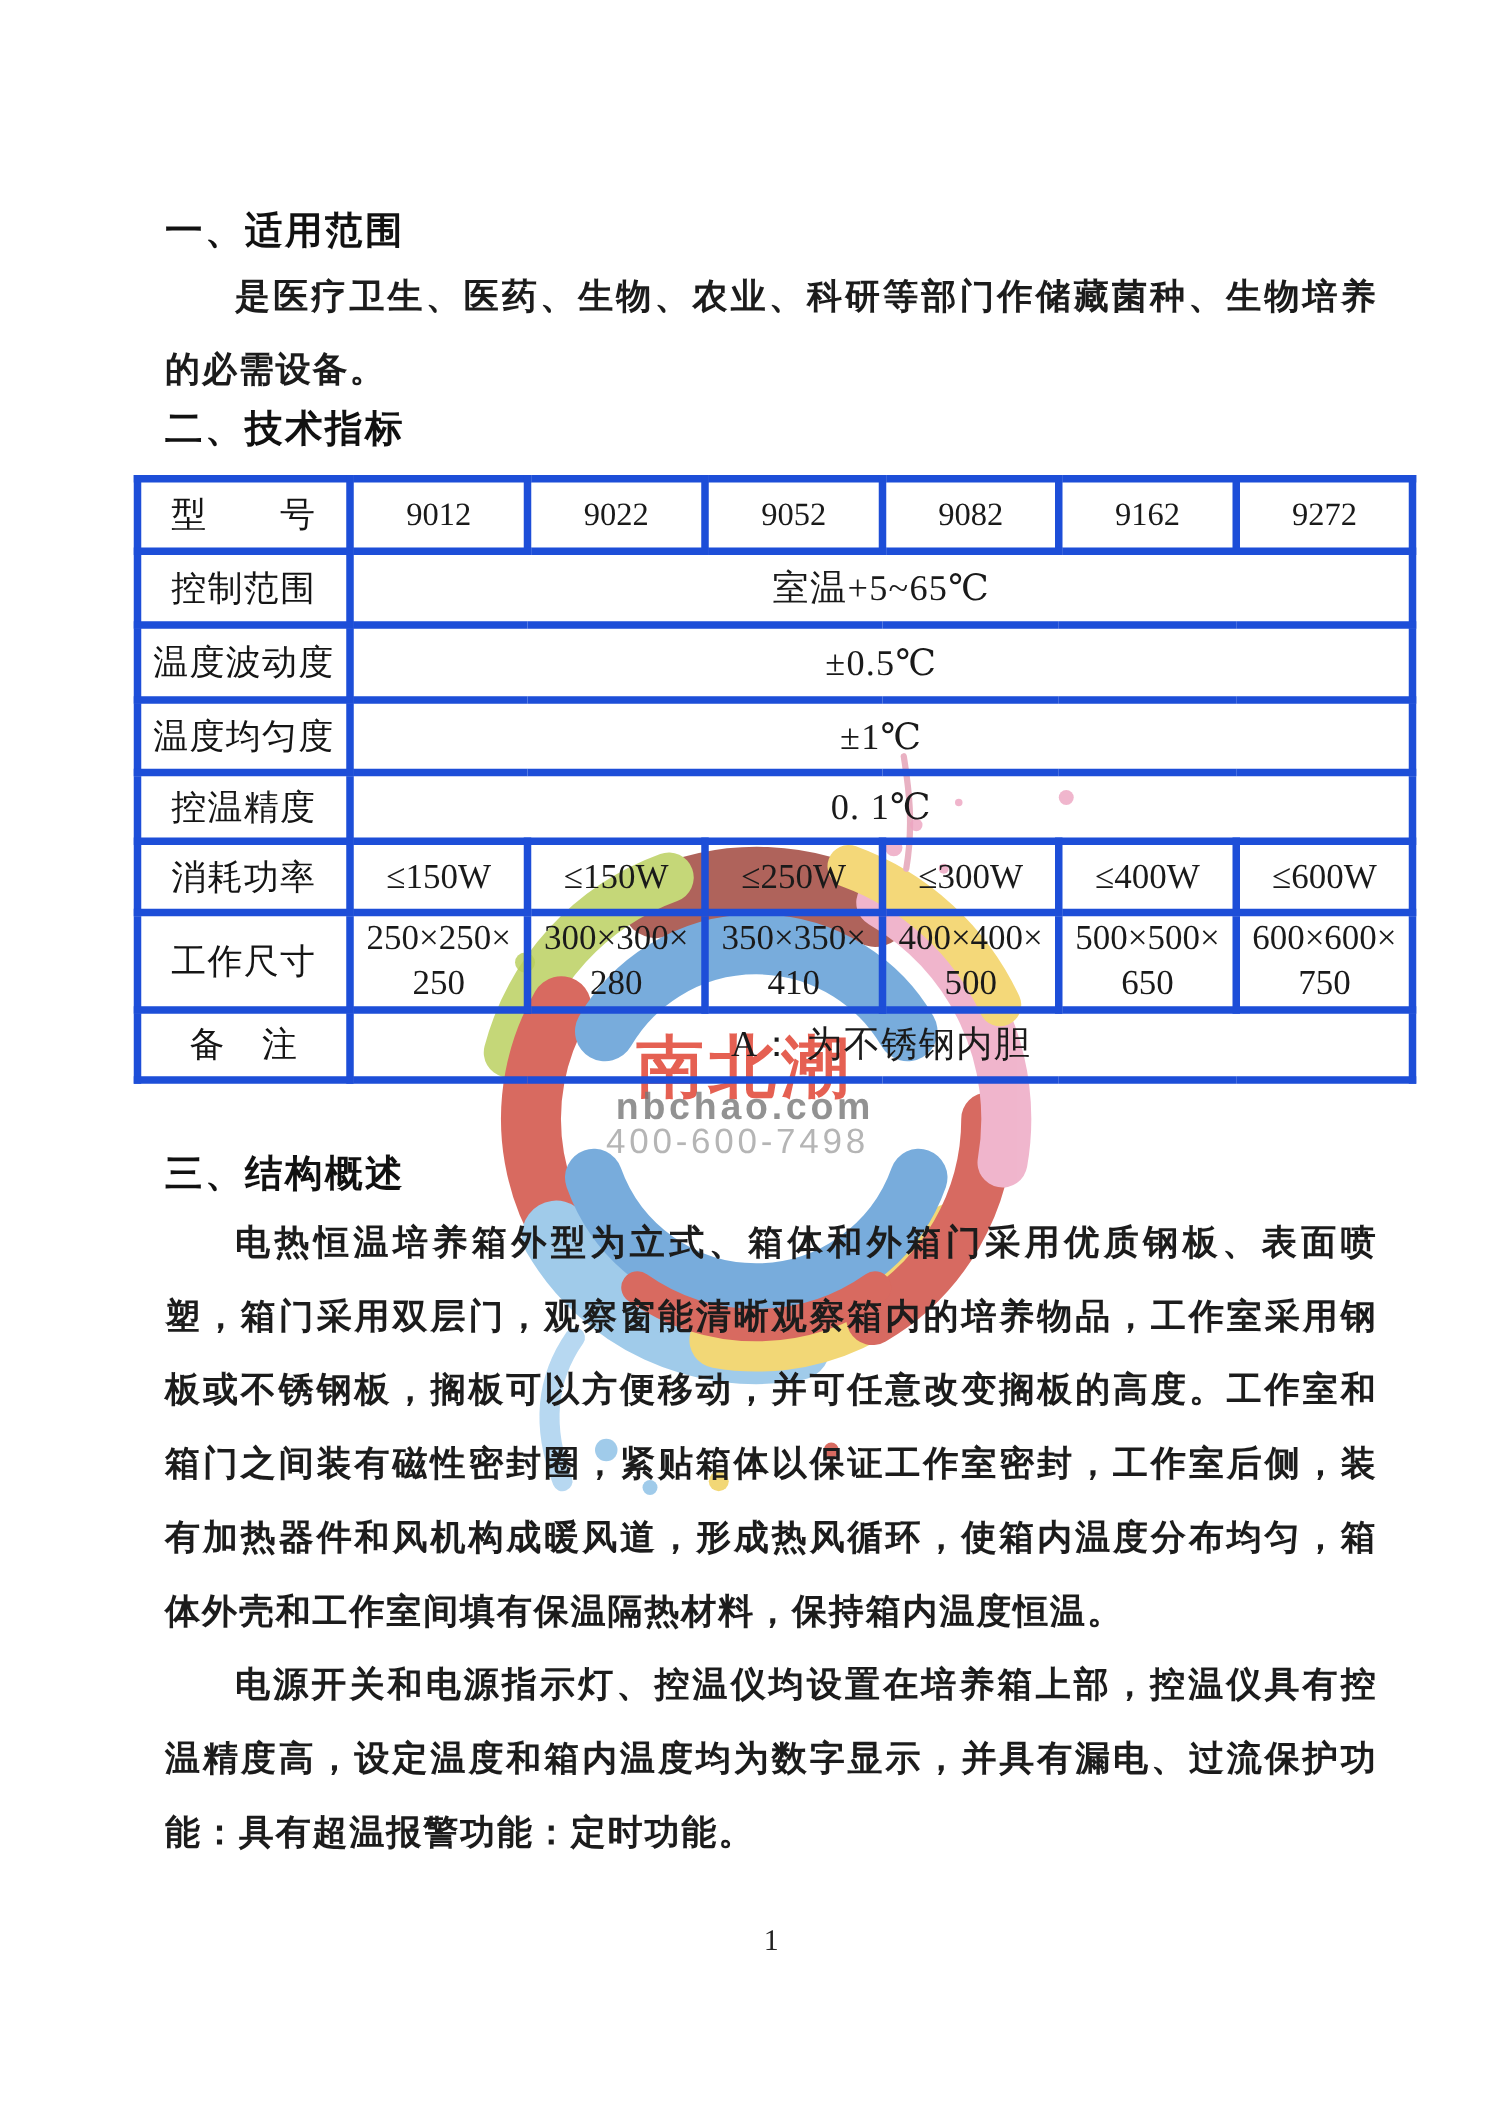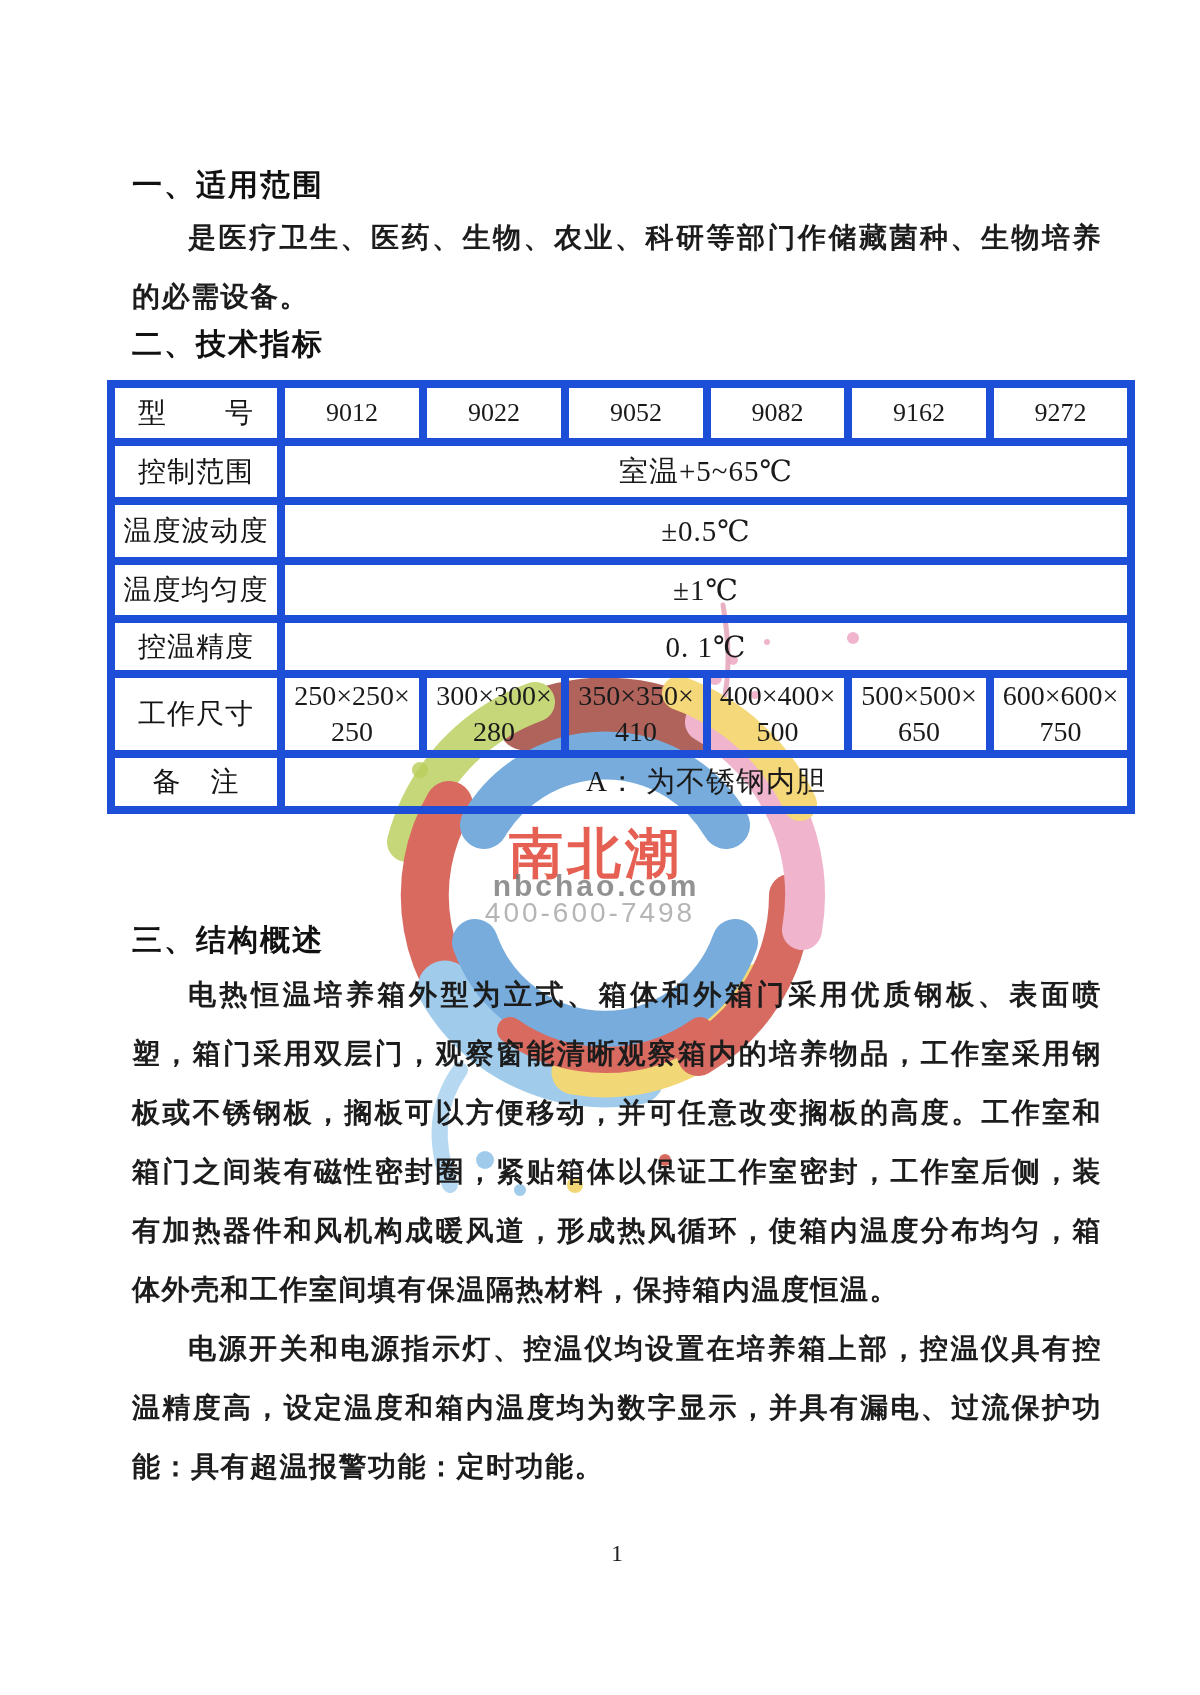"型 号" table.spec td { border: 8px solid #1d4ed8 -> 6px solid #1d4ed8 }
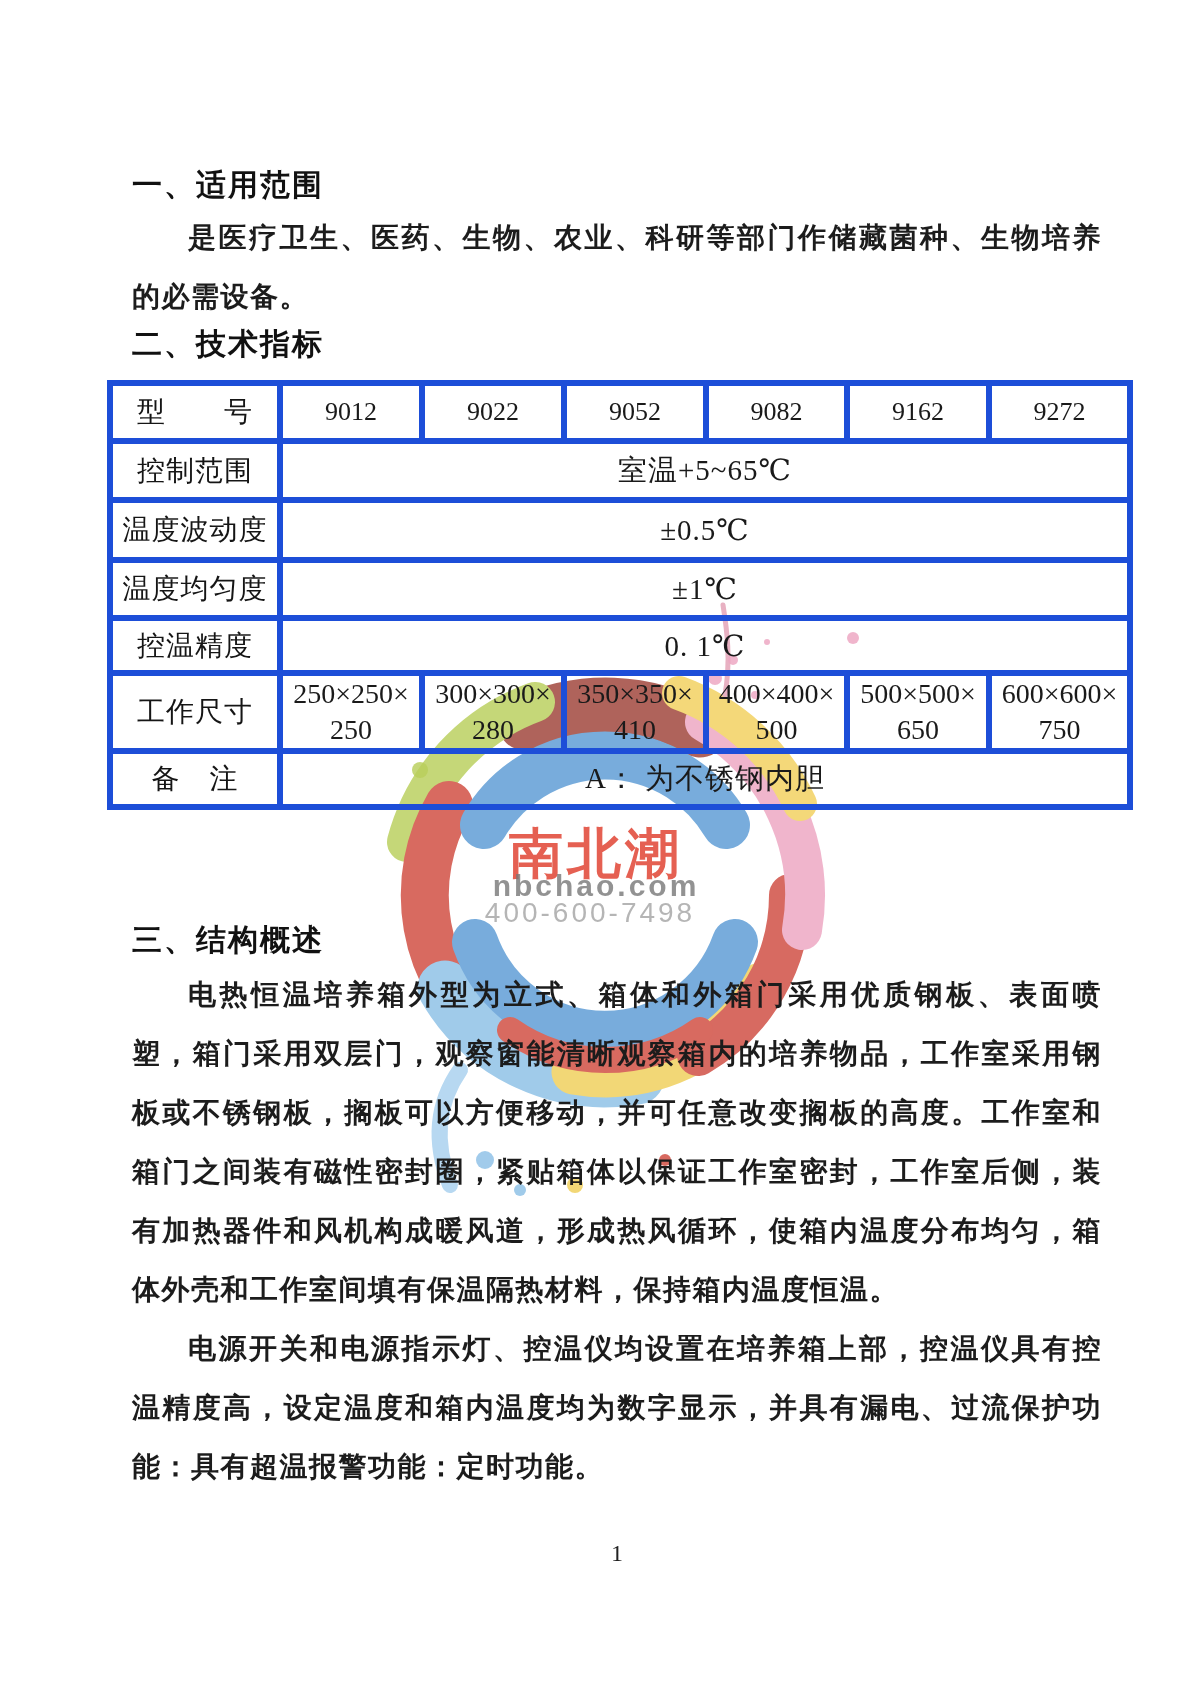"消耗功率" tr { html: none -> <tr> <td>消耗功率</td> <td>≤150W</td> <td>≤150W</td> <td>≤250W</td> <td>≤300W</td> <td>≤400W</td> <td>≤600W</td> </tr> }
